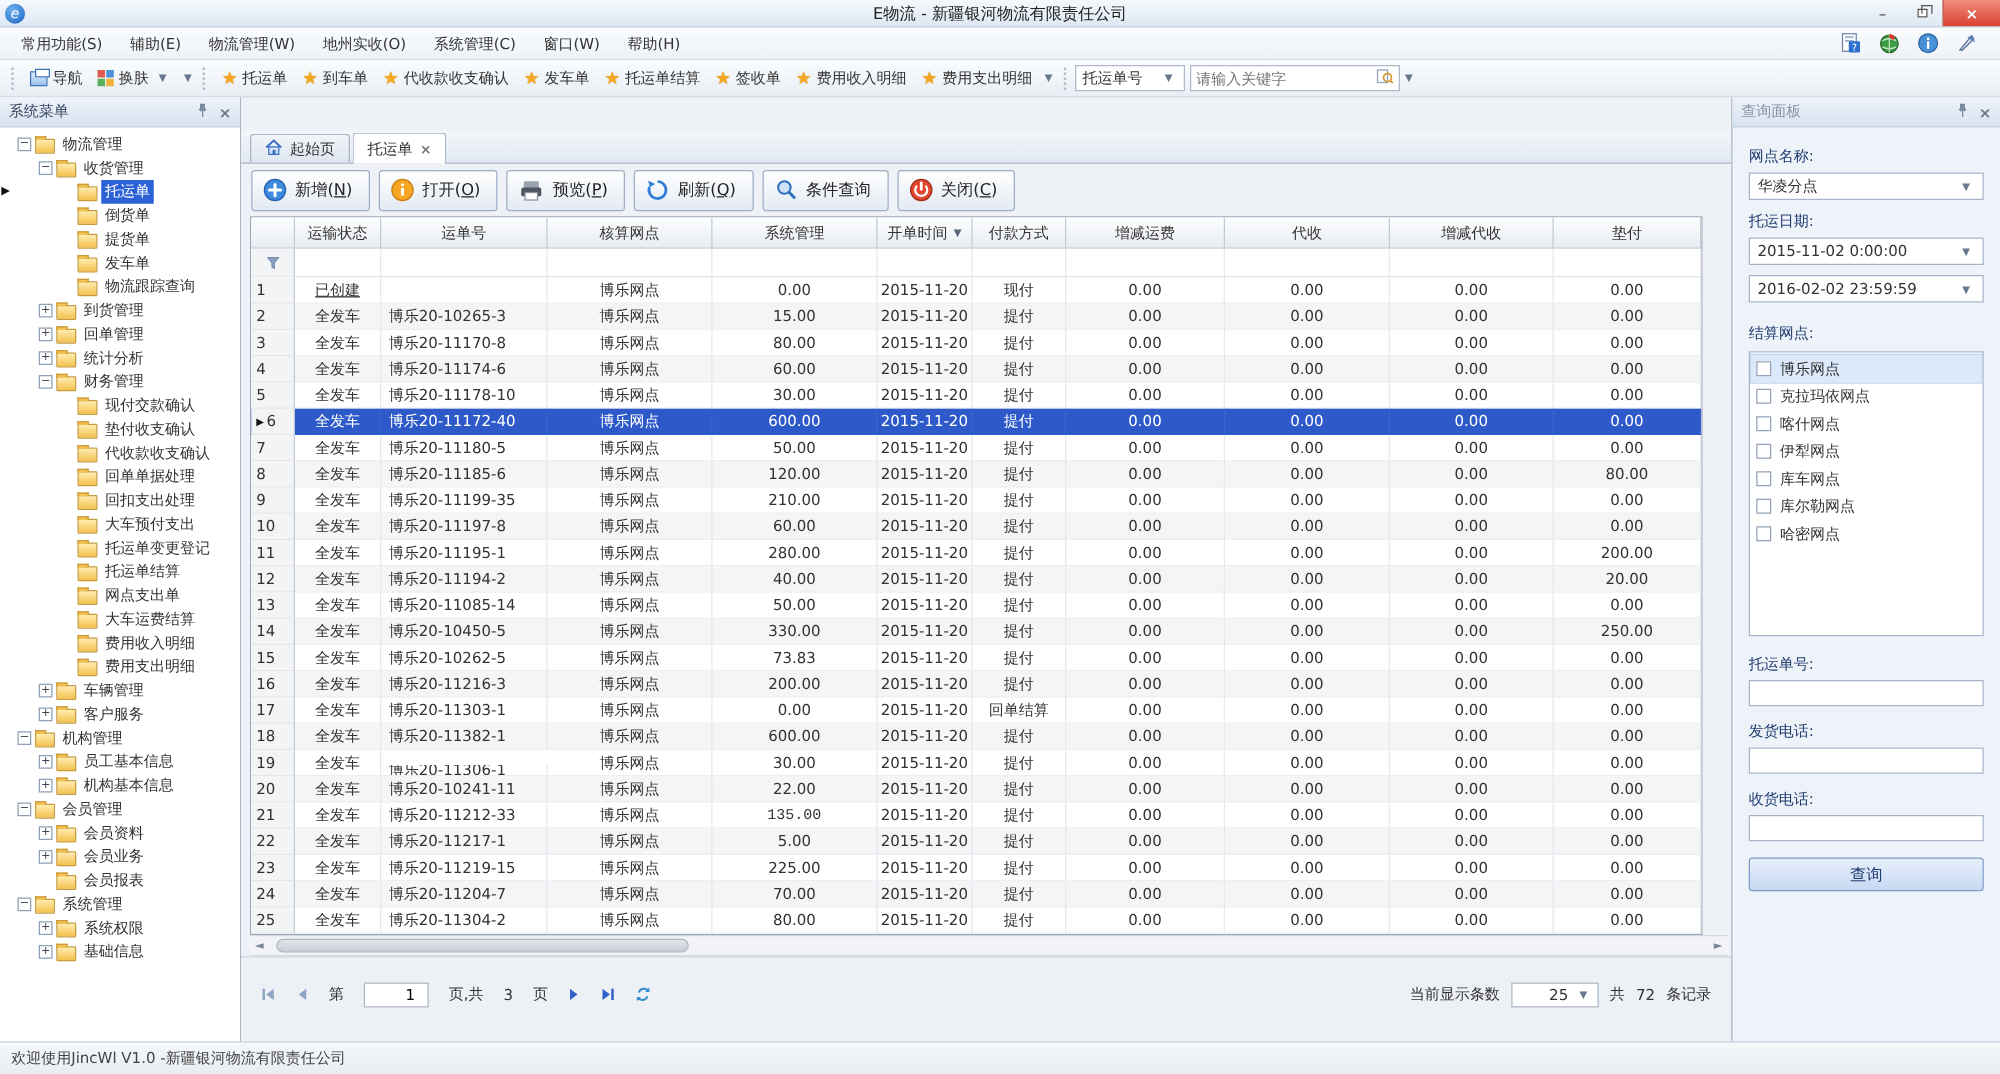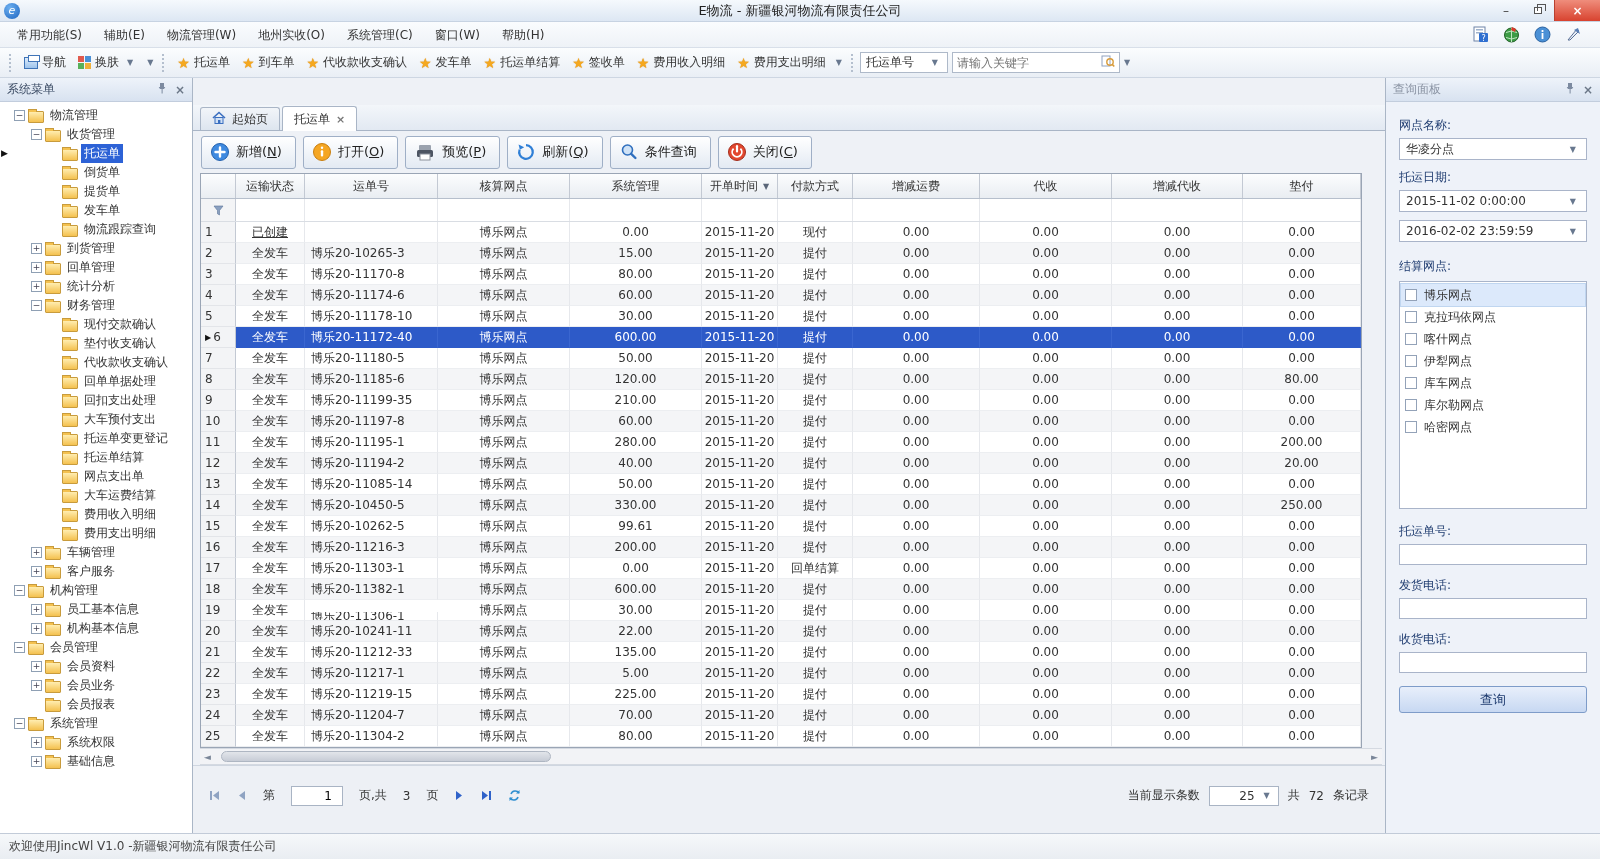"99.61" div.g-cell { text: 99.61 -> 73.83 }
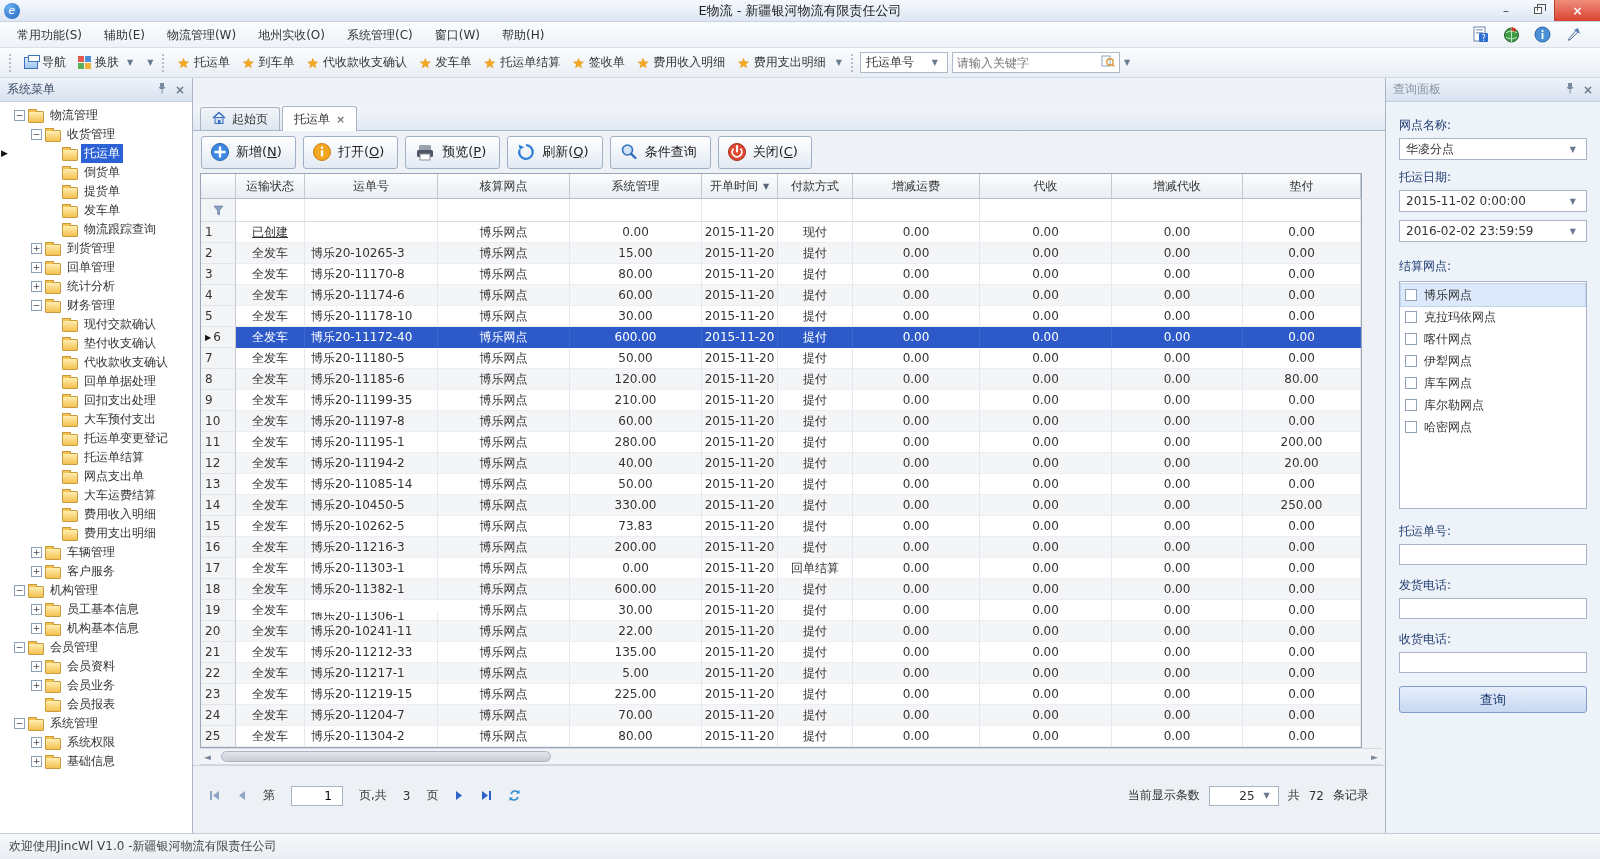"135.00" div.g-cell { font-family: none -> Liberation Mono, monospace }
